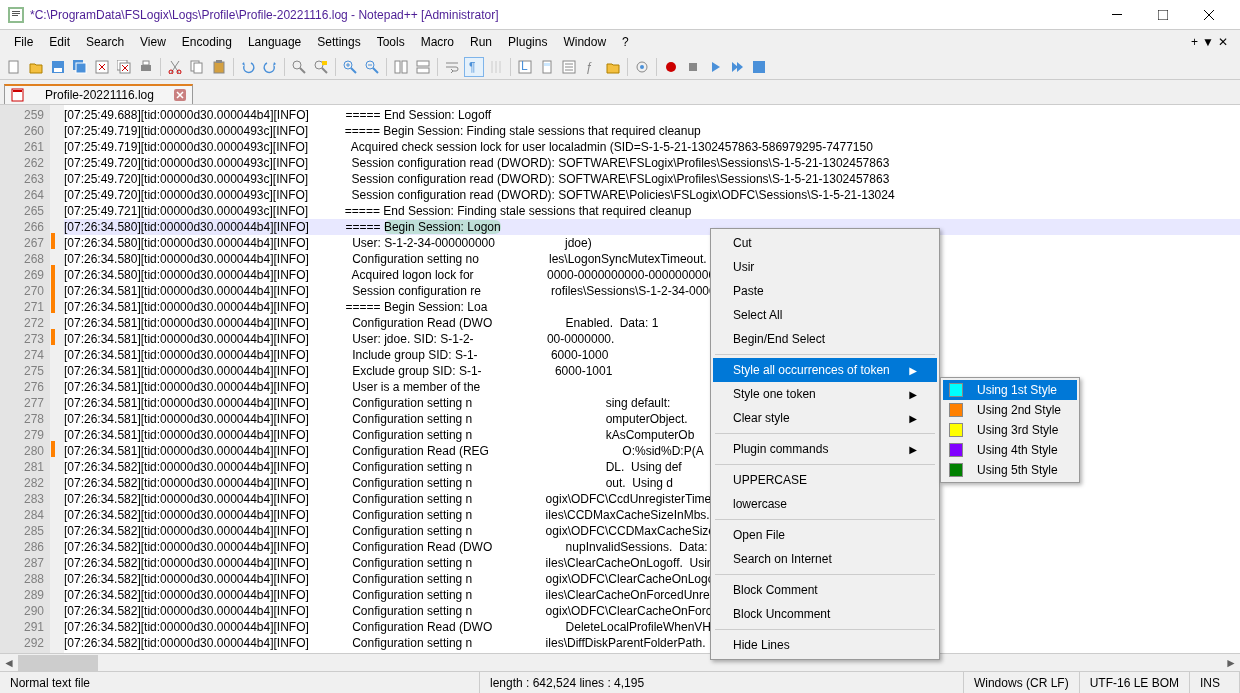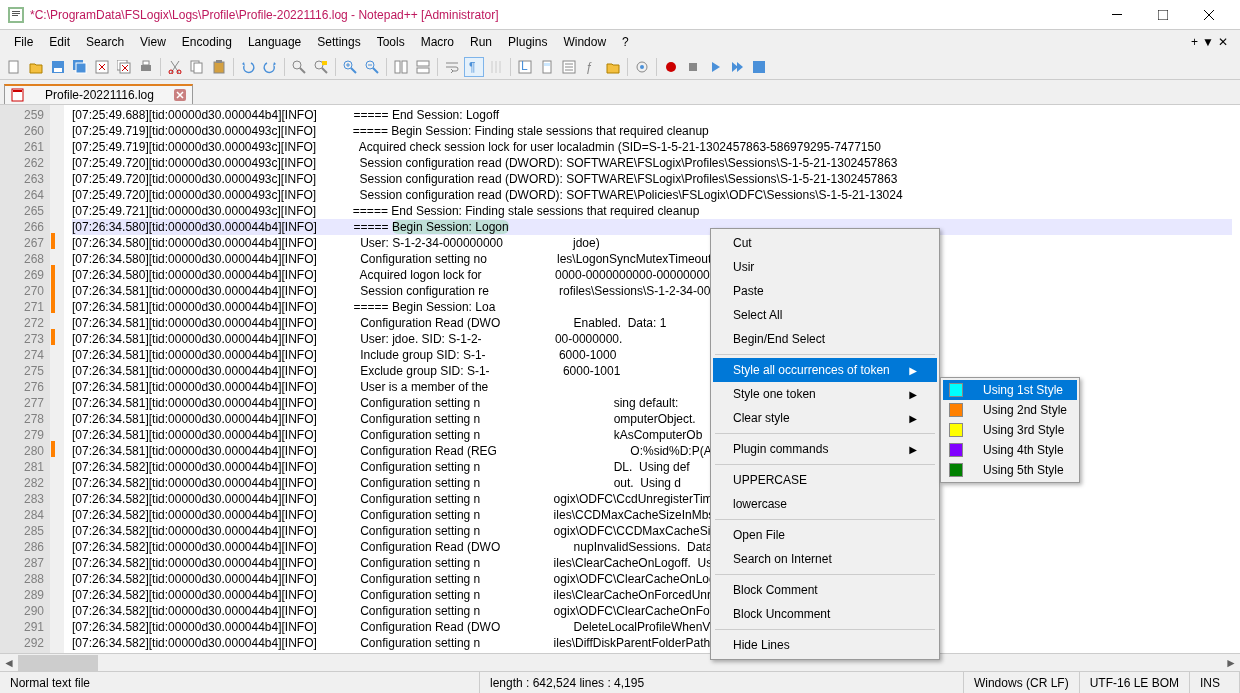"*C:\ProgramData\FSLogix\Logs\Profile\Pro" .titlebar-text { color: #be185d -> #4c1d95 }
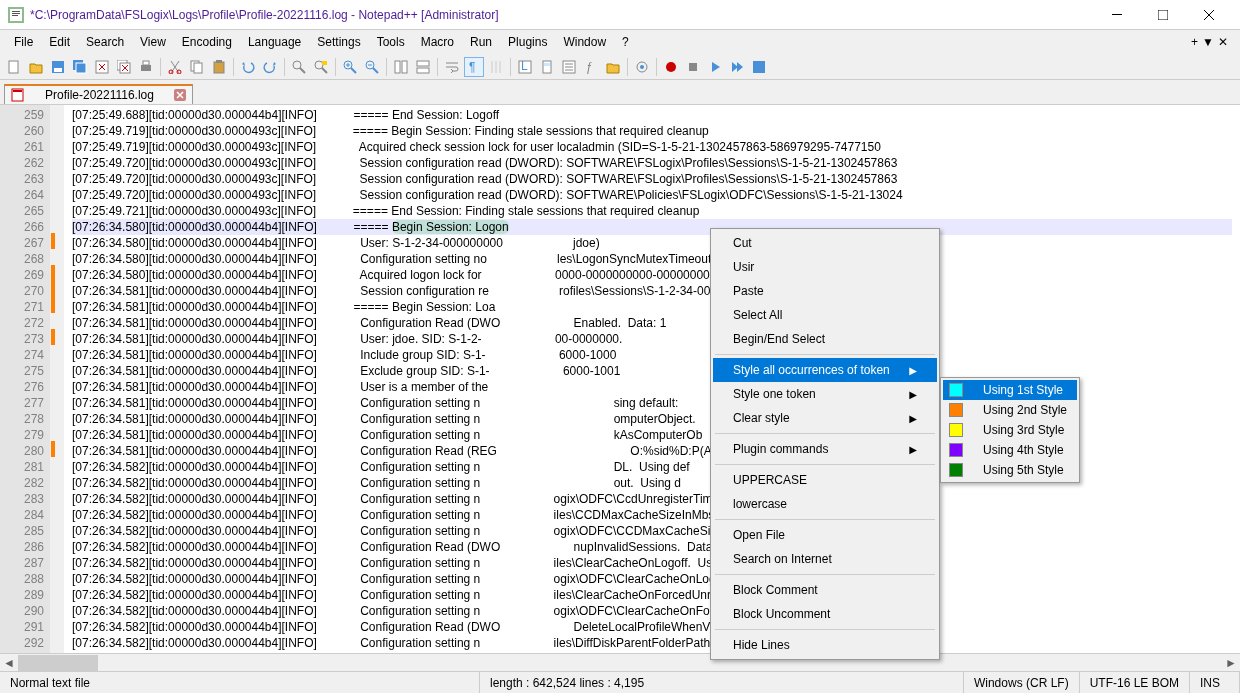"[07:25:49.688][tid:00000d30.000044b4][IN" .content { padding: 2px 8px -> 2px 0 }
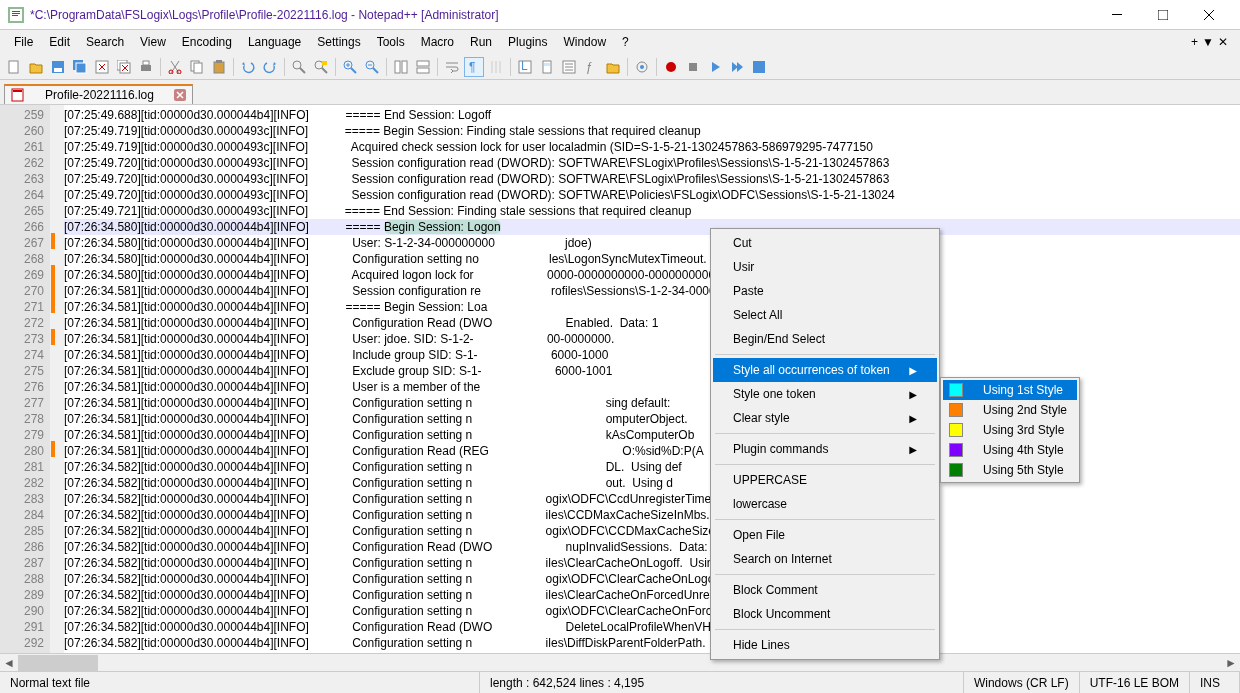"Using 1st Style" .sub-item { gap: 20px -> 14px }
